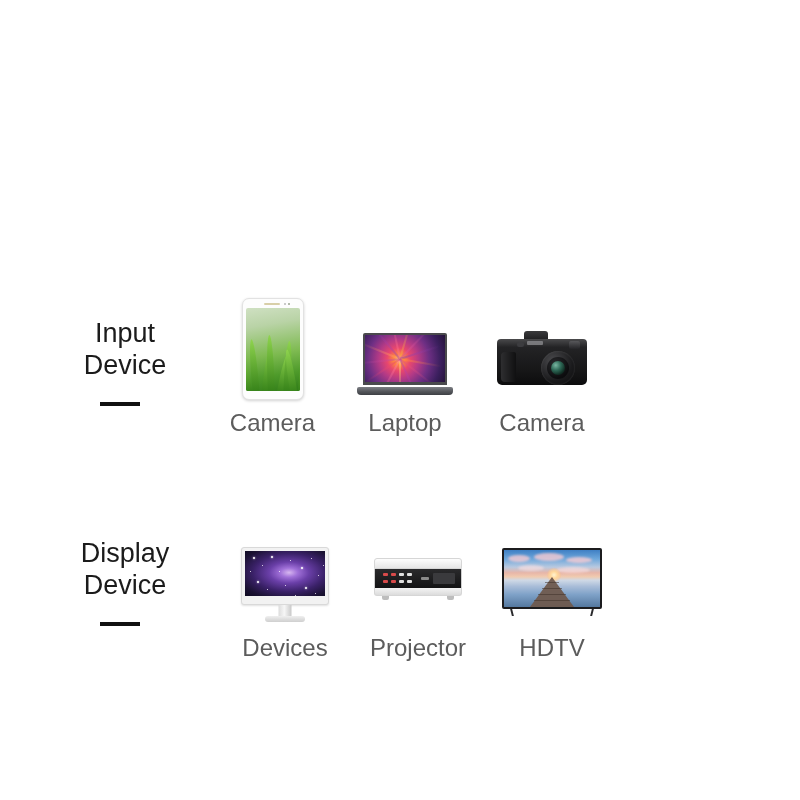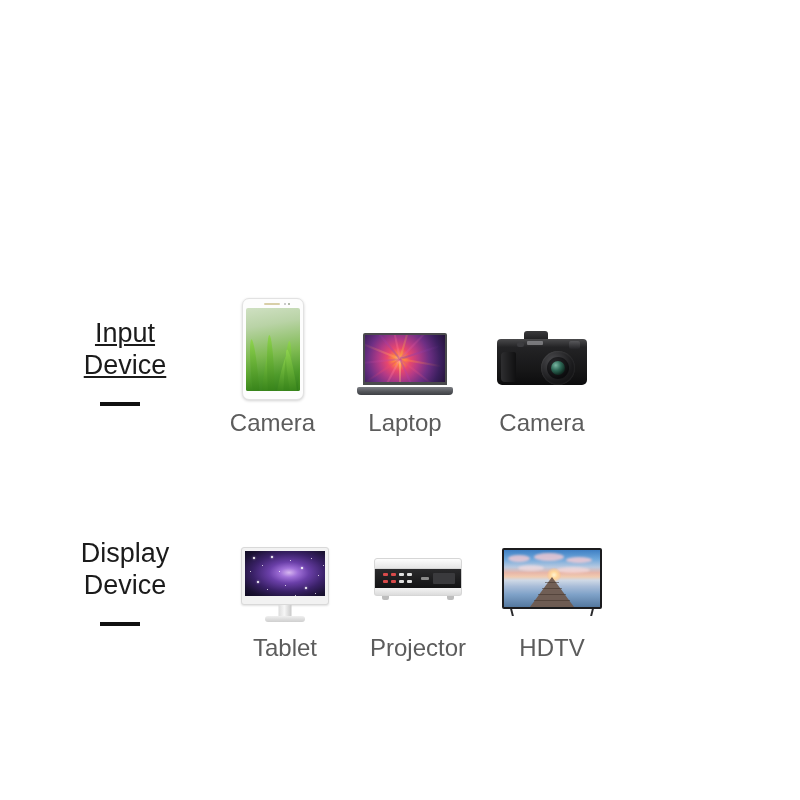"Input" .cat-input .cat-text { text-decoration: underline -> none }
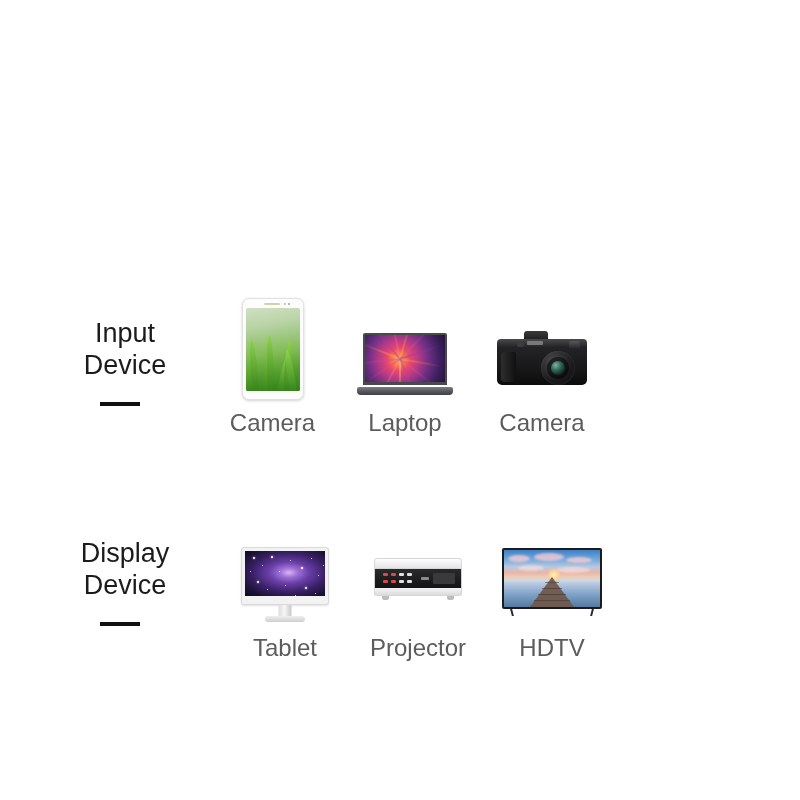"Tablet" div.cell-label { text: Tablet -> Devices }
